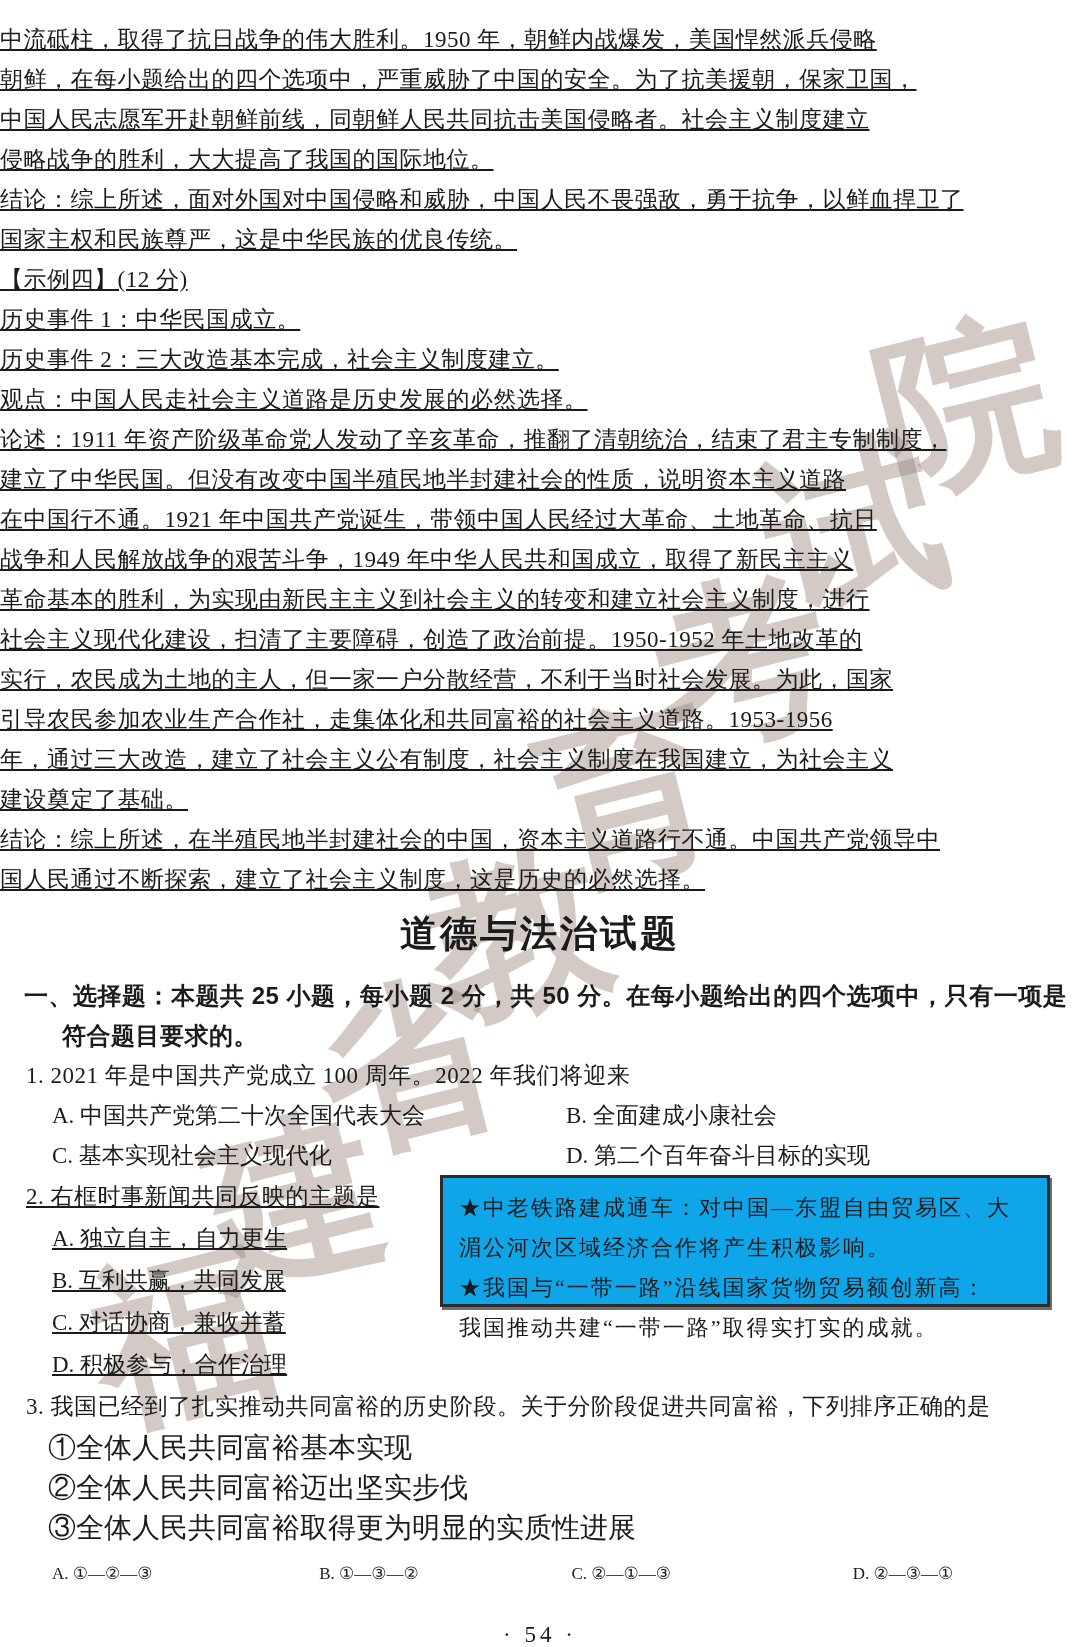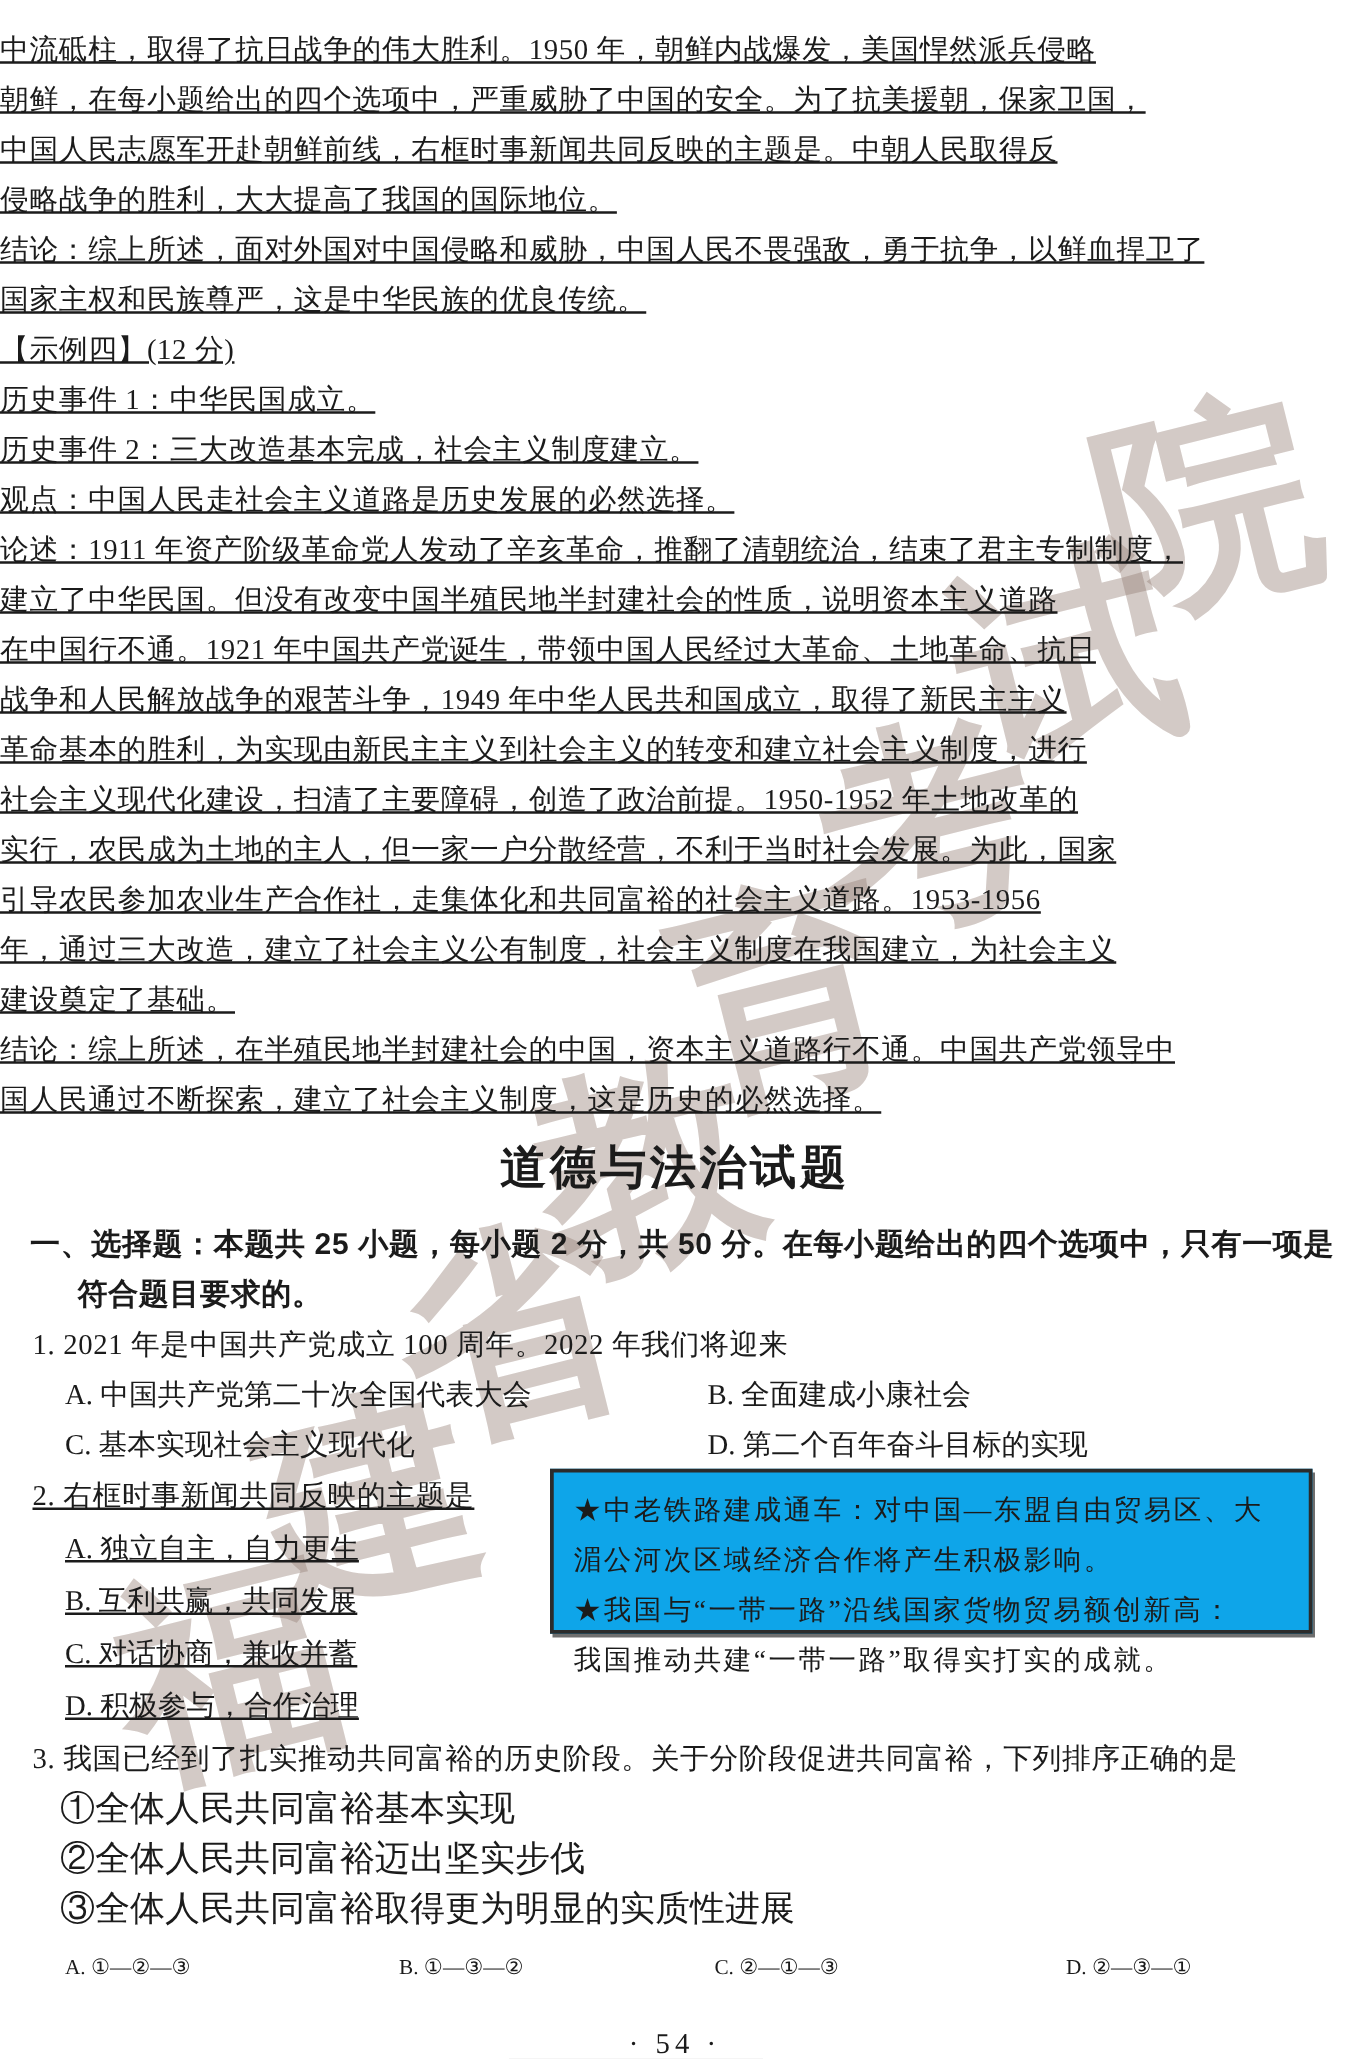"中国人民志愿军开赴朝鲜前线，右框时事新闻共同反映的主题是。中朝人民取得反" p.ind-body { text: 右框时事新闻共同反映的主题是。中朝人民取得反 -> 同朝鲜人民共同抗击美国侵略者。社会主义制度建立 }
